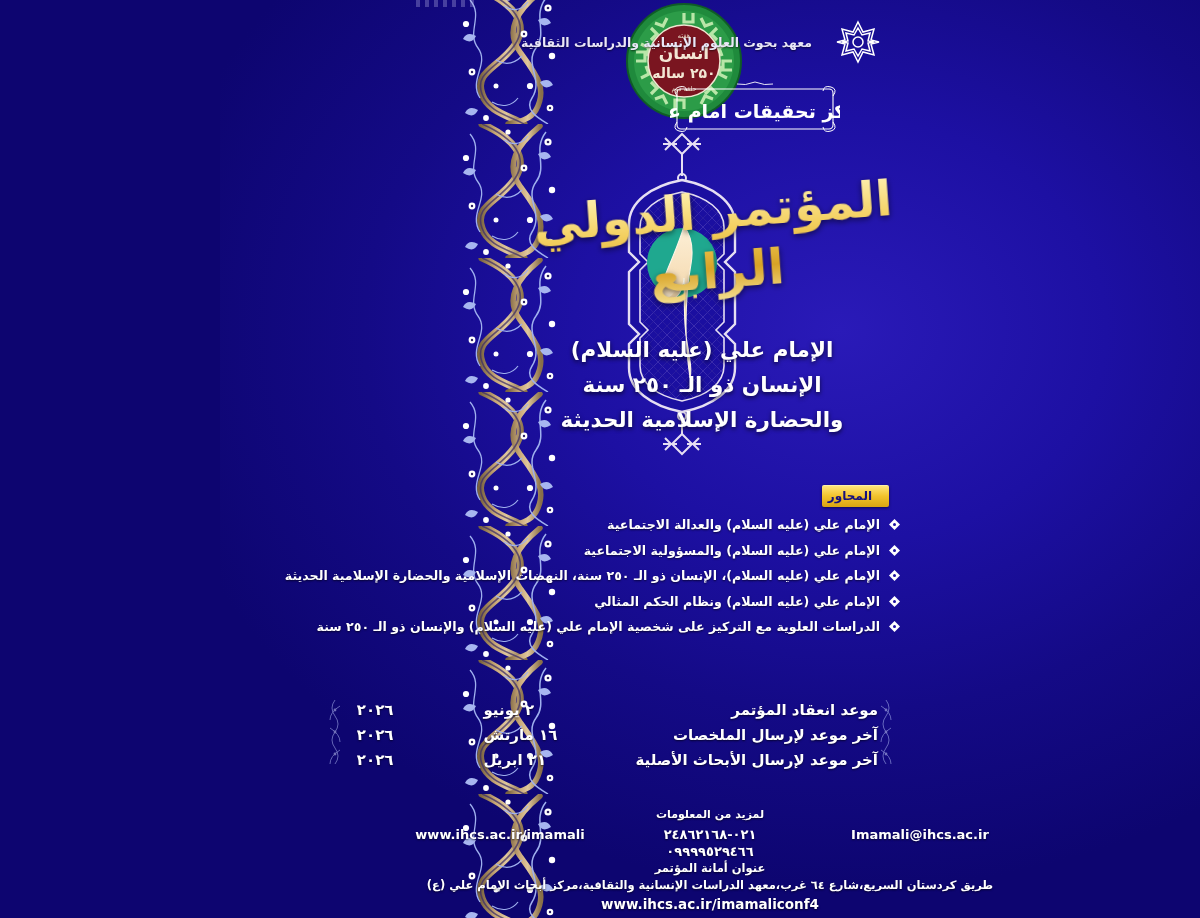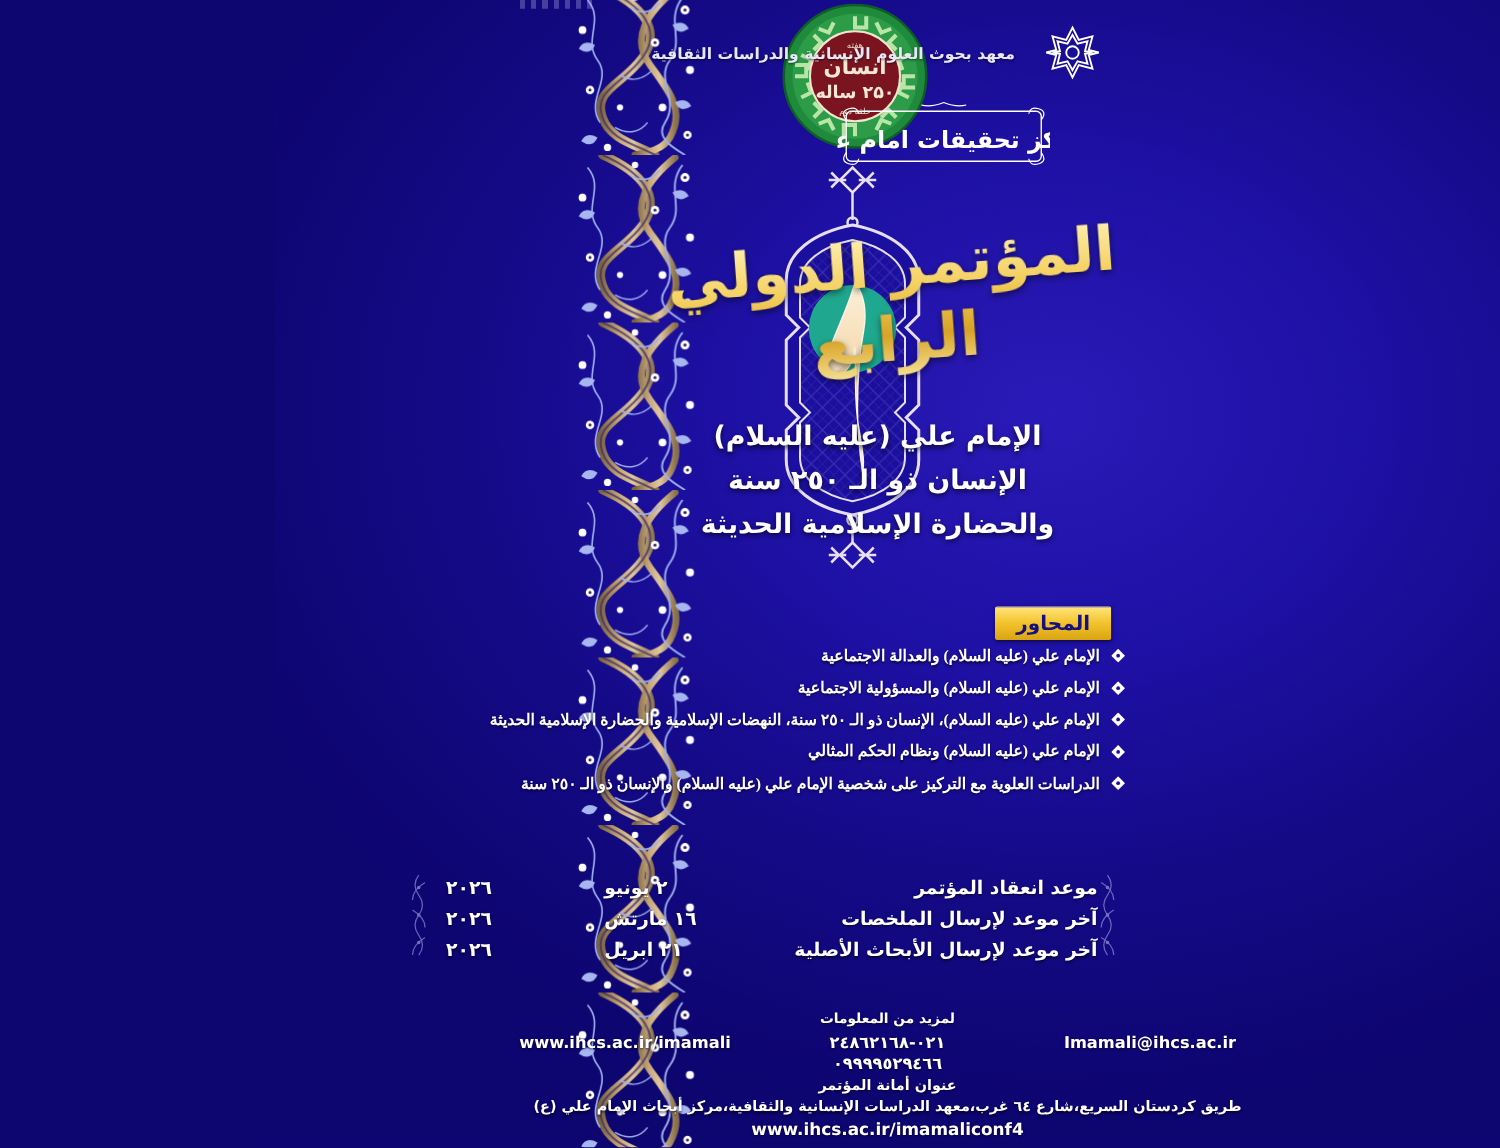"المحاور" .themes-badge { font-size: 16px -> 12px; padding: 3px 17px 4px 17px -> 3px 17px 4px 6px }
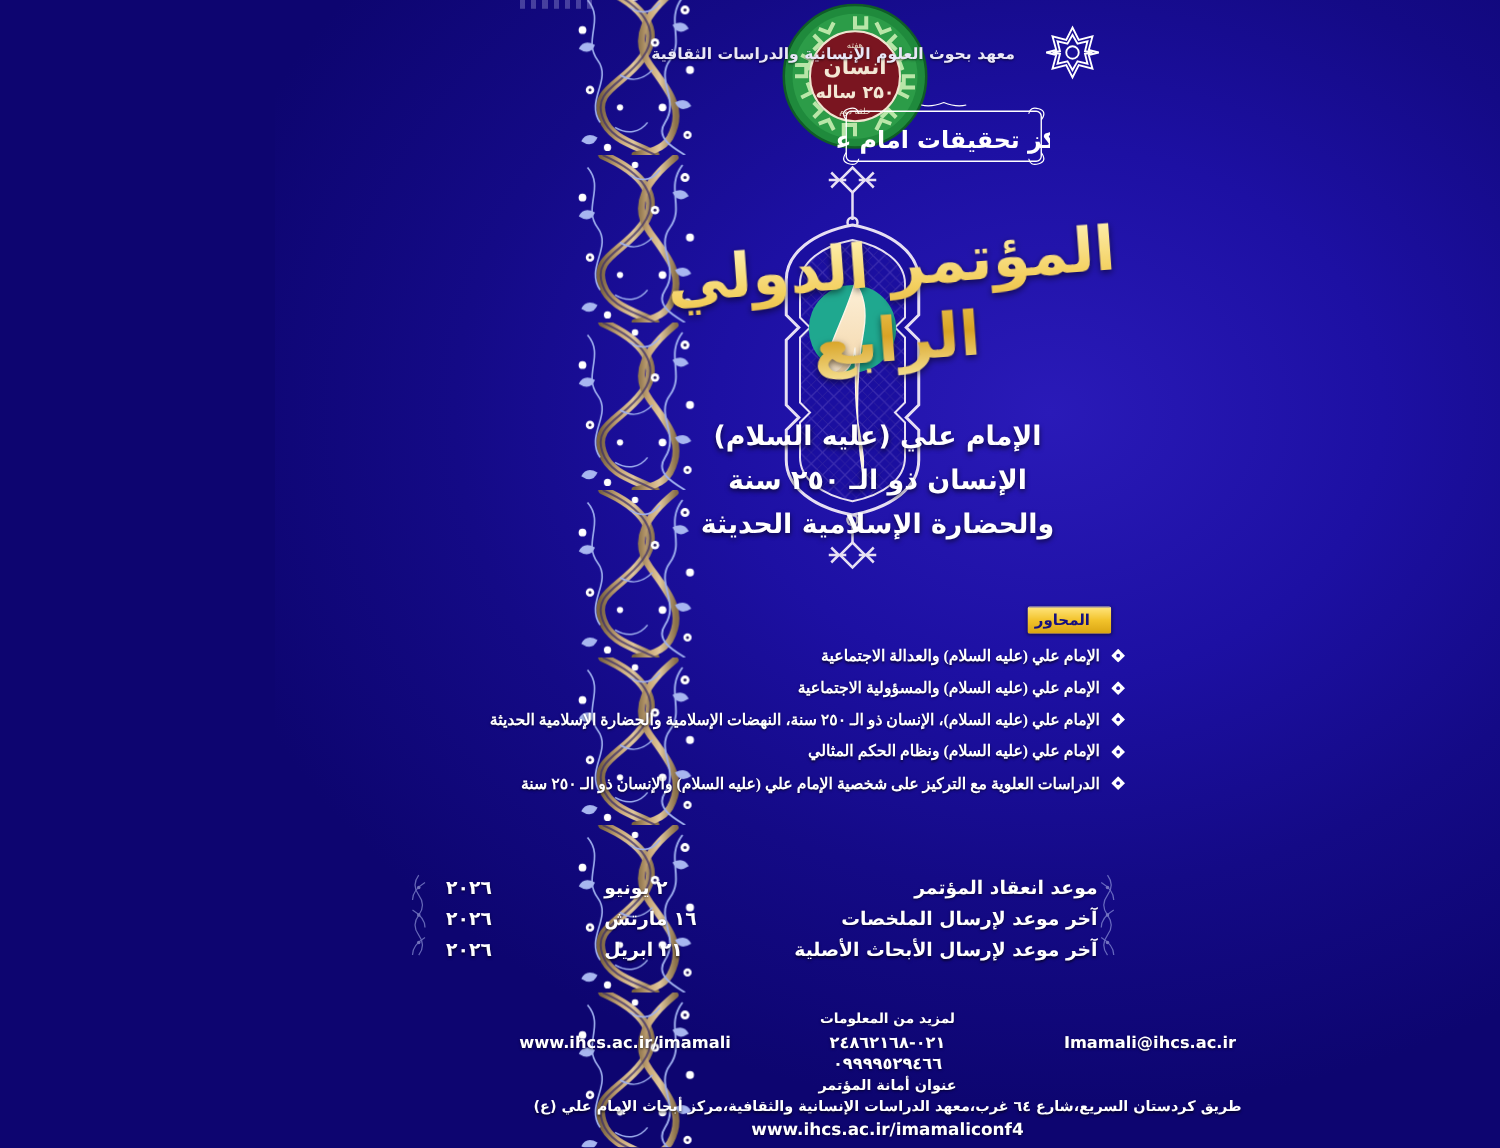"الإمام علي (عليه السلام) والعدالة" .themes { font-family: Liberation Serif, serif -> none }
